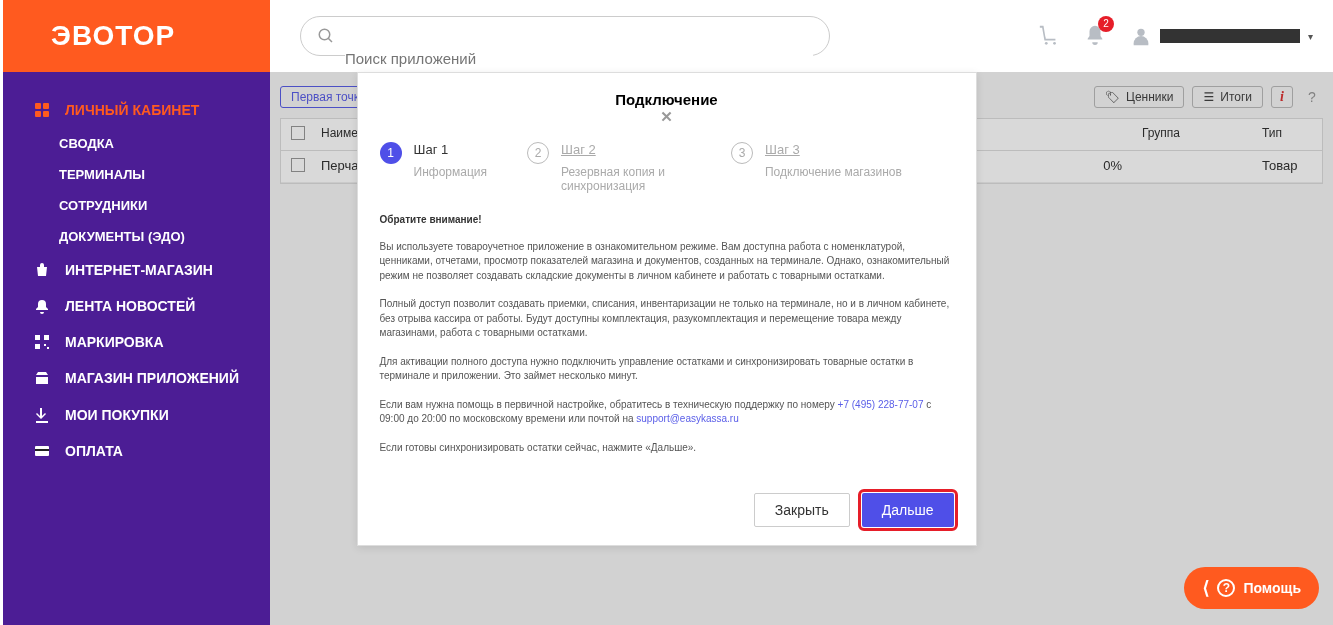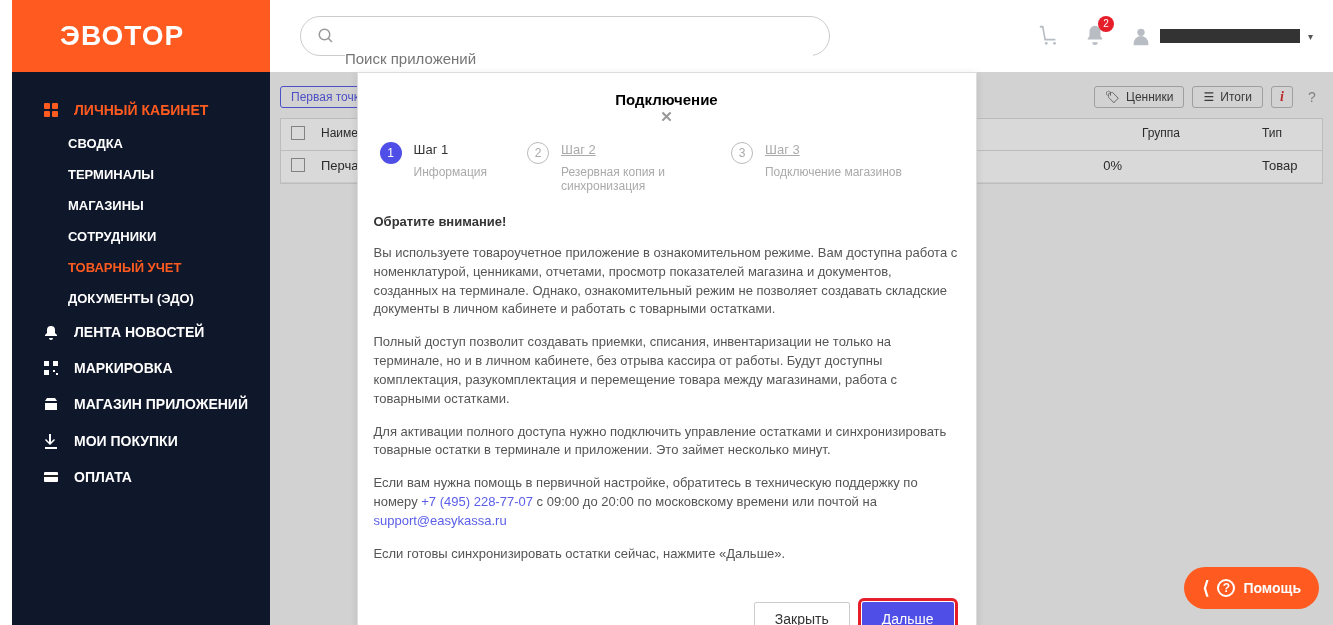"ЭВОТОР" .sidebar { background: #0f172a -> #4c1d95; left: 12px -> 3px }
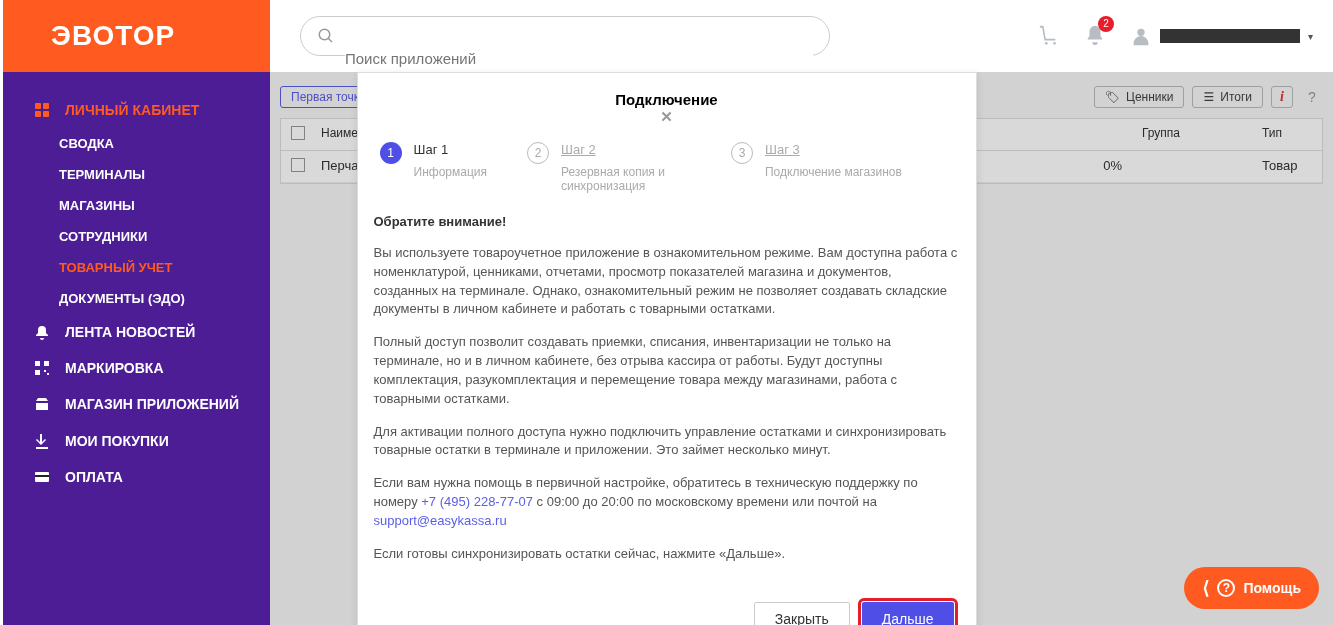"МАГАЗИНЫ" div.nav-sub { html: <div>МАГАЗИНЫ</div> -> none }
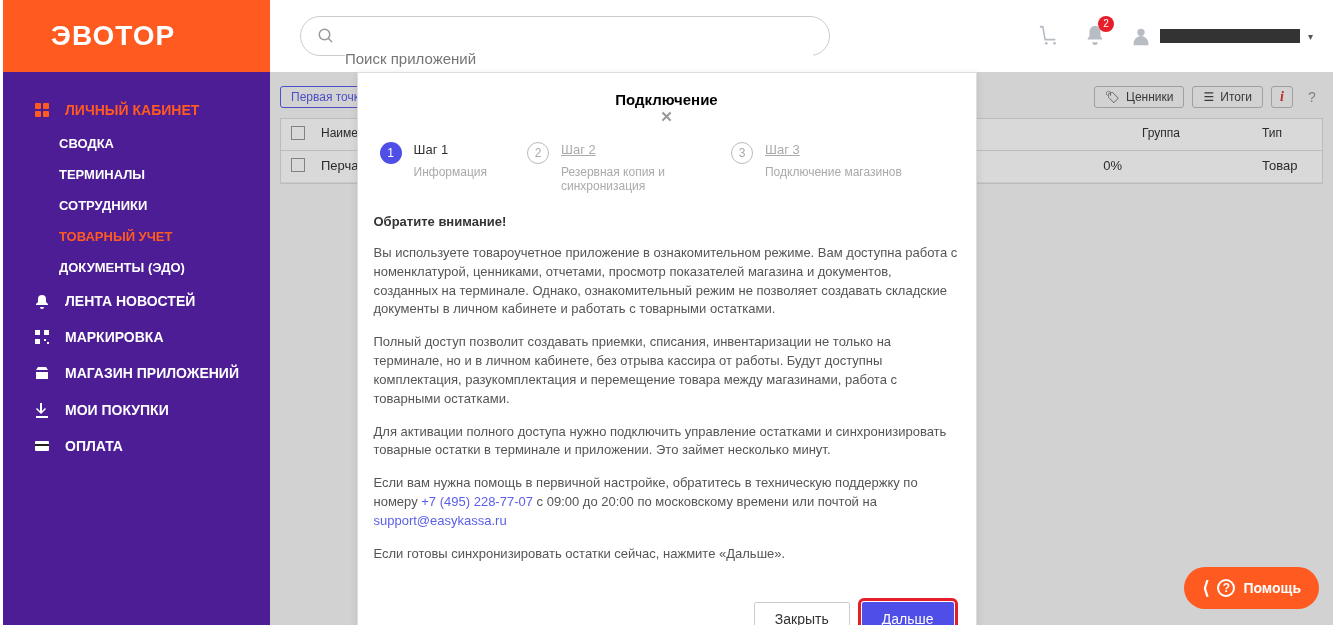"Обратите внимание!" .modal-body { font-size: 13px -> 10px; padding: 4px 16px 12px -> 4px 22px 12px }
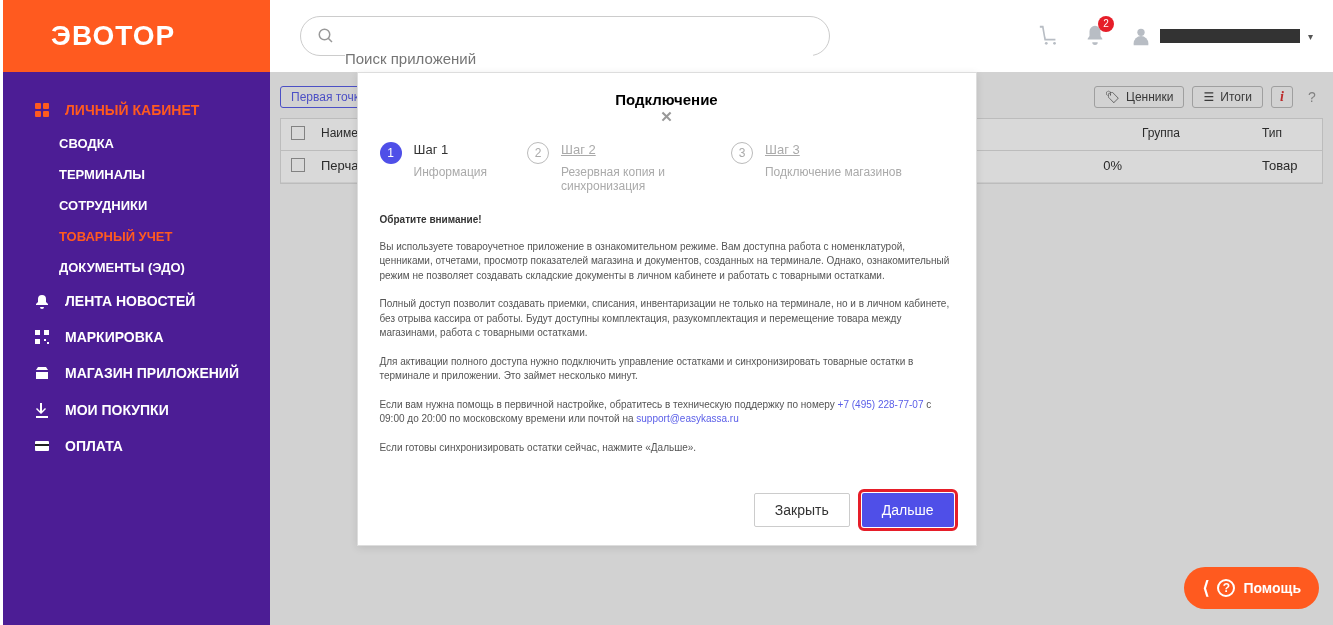"ТОВАРНЫЙ УЧЕТ" div.nav-sub { html: <div>ТОВАРНЫЙ УЧЕТ</div> -> none }
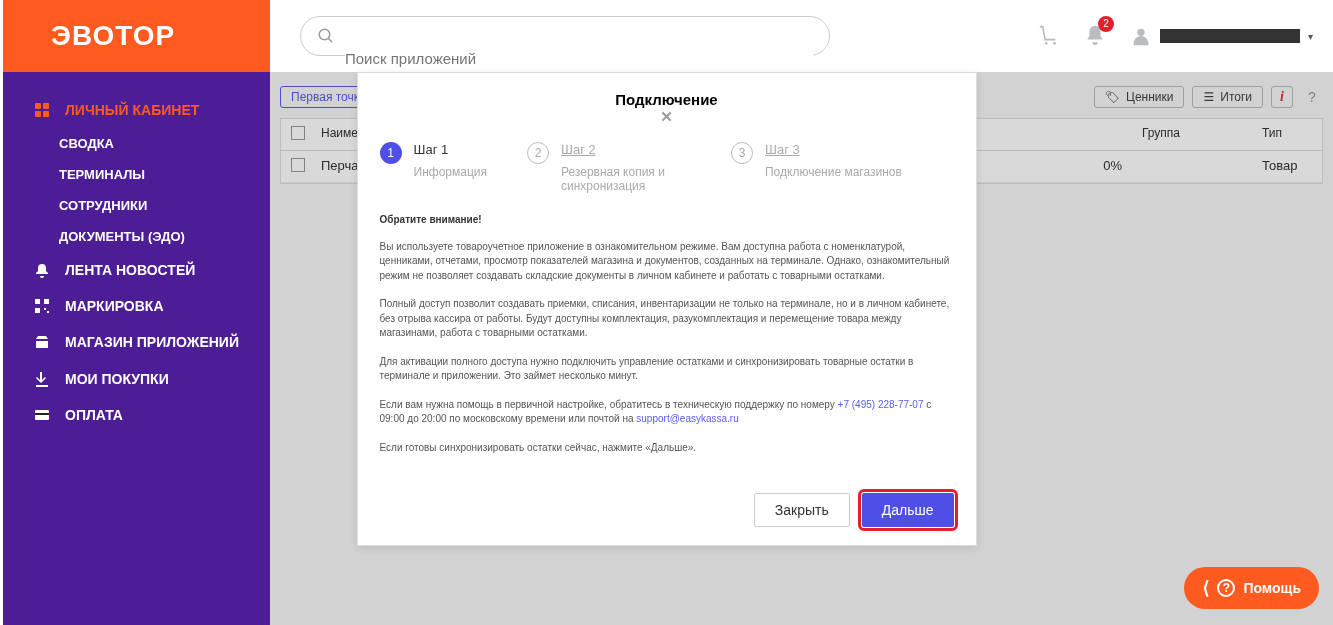"ИНТЕРНЕТ-МАГАЗИН" div.nav-item { html: none -> <div> <span> <svg> <path></path> </svg> </span> <span>ИНТЕРНЕТ-МАГАЗИН</span> </div> }
